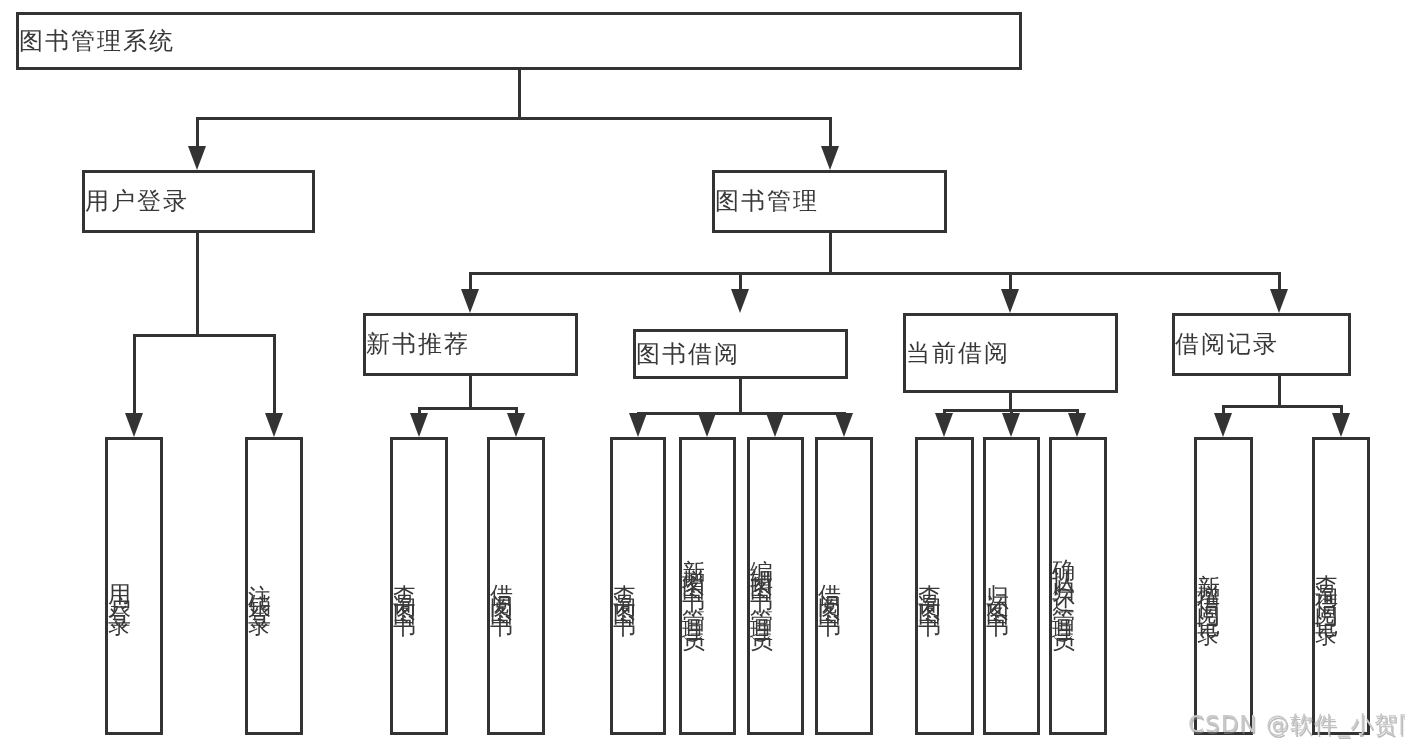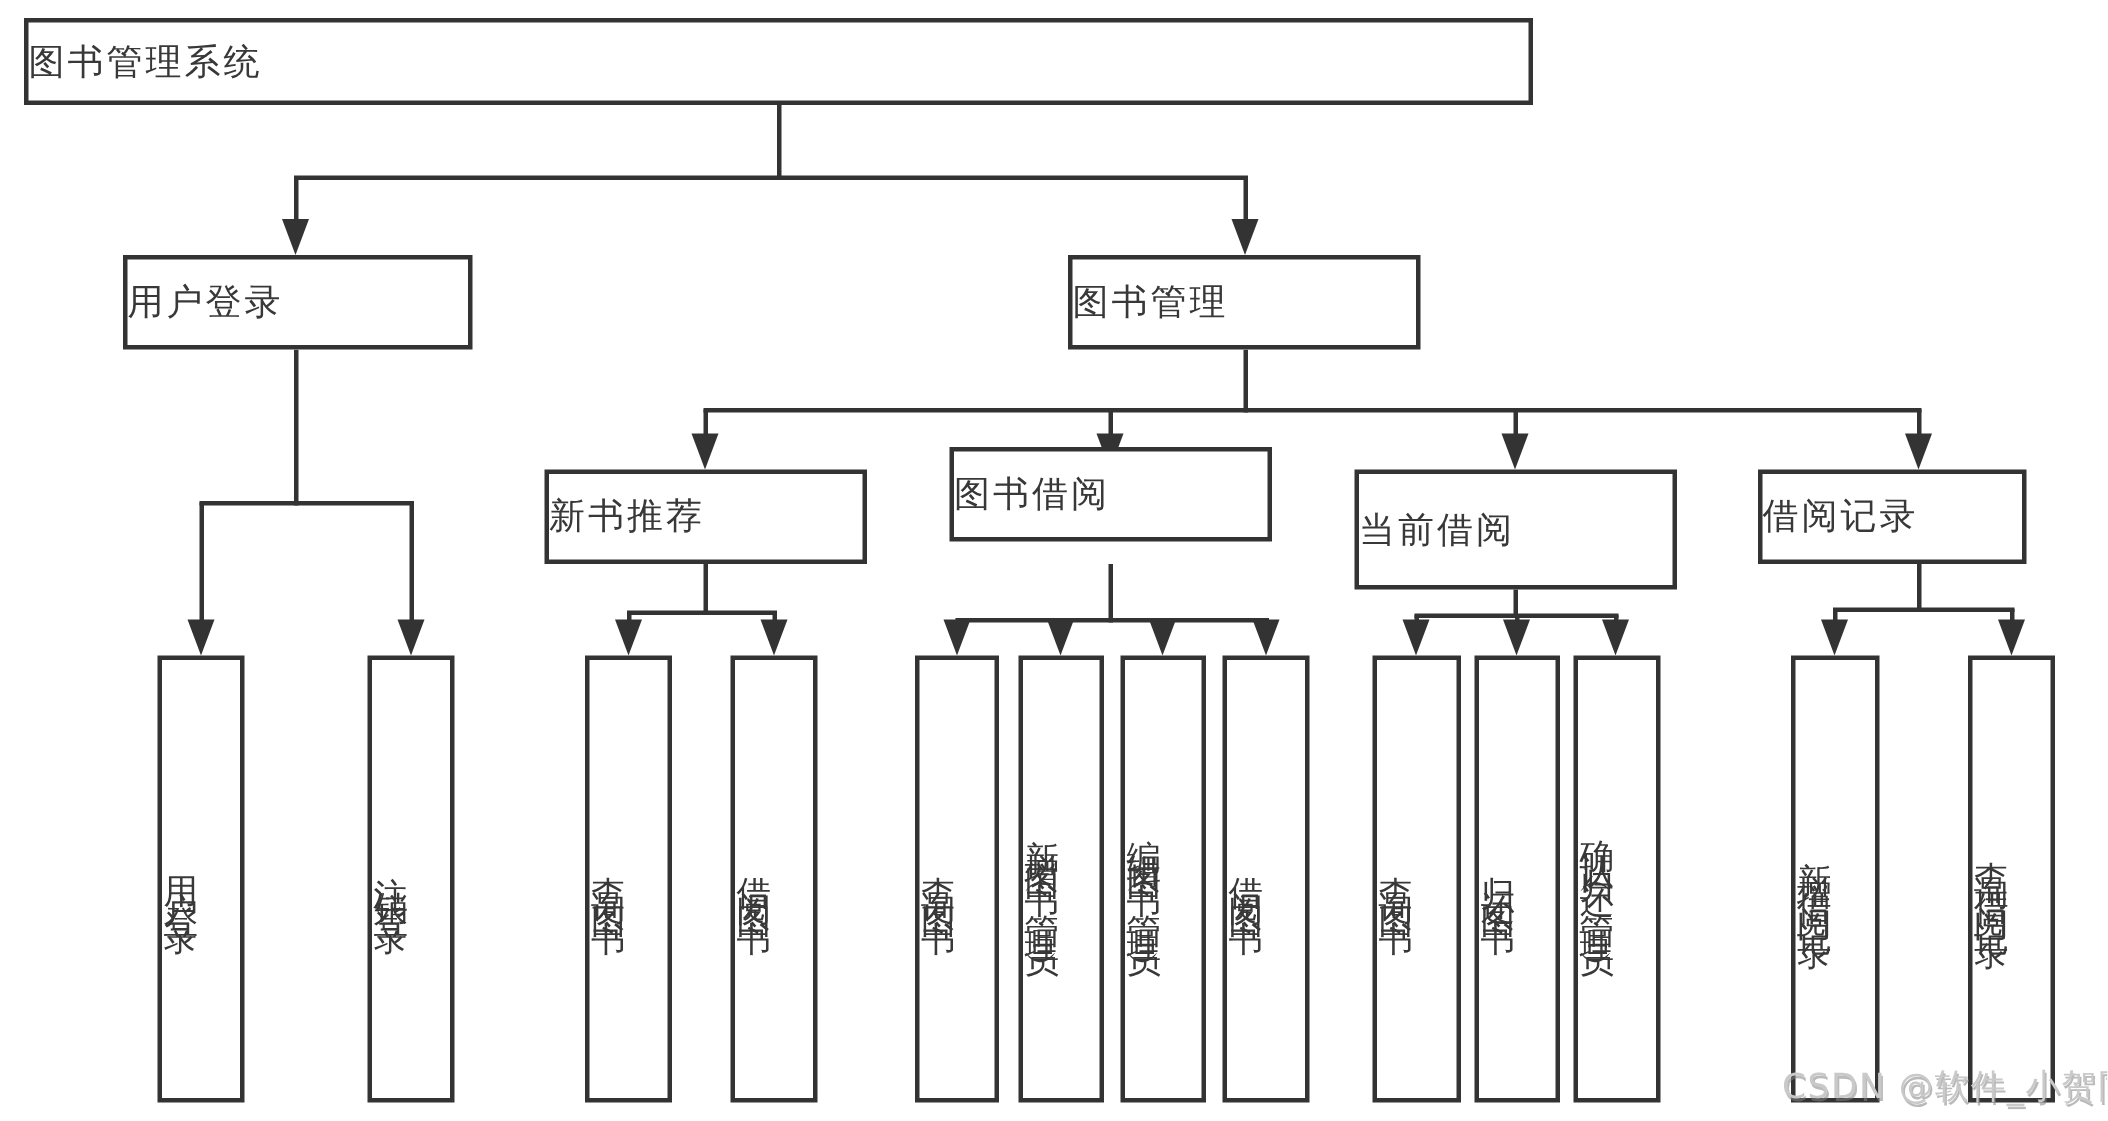"图书借阅" div.box { height: 63px -> 50px; top: 298px -> 329px }
